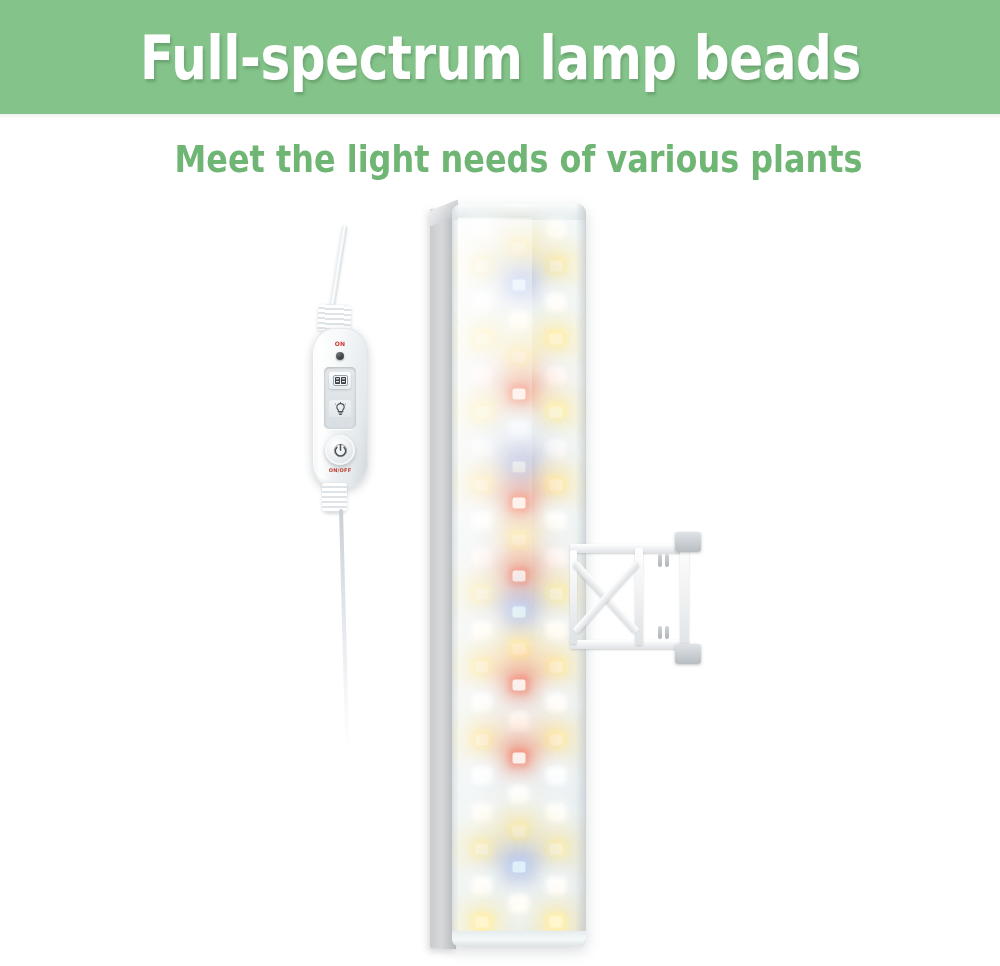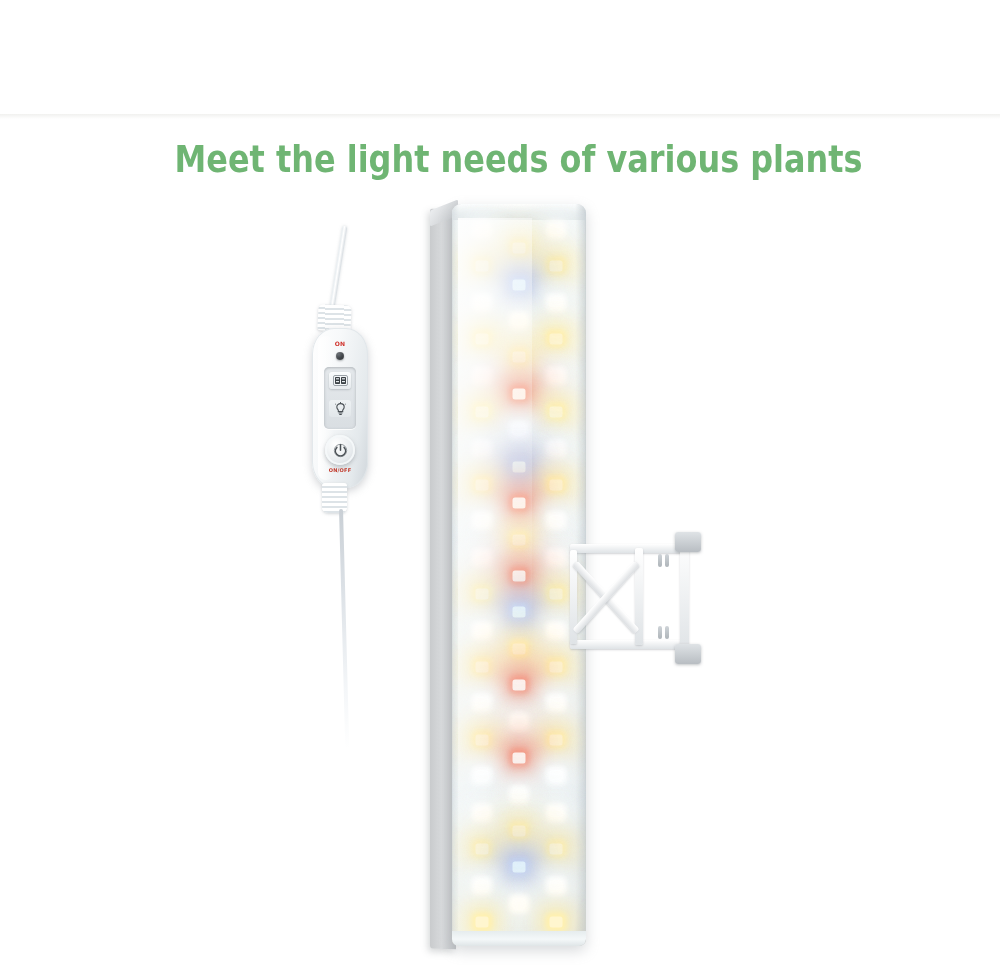"Full-spectrum lamp beads" div.banner { html: none -> <div> <div>Full-spectrum lamp beads</div> </div> }
